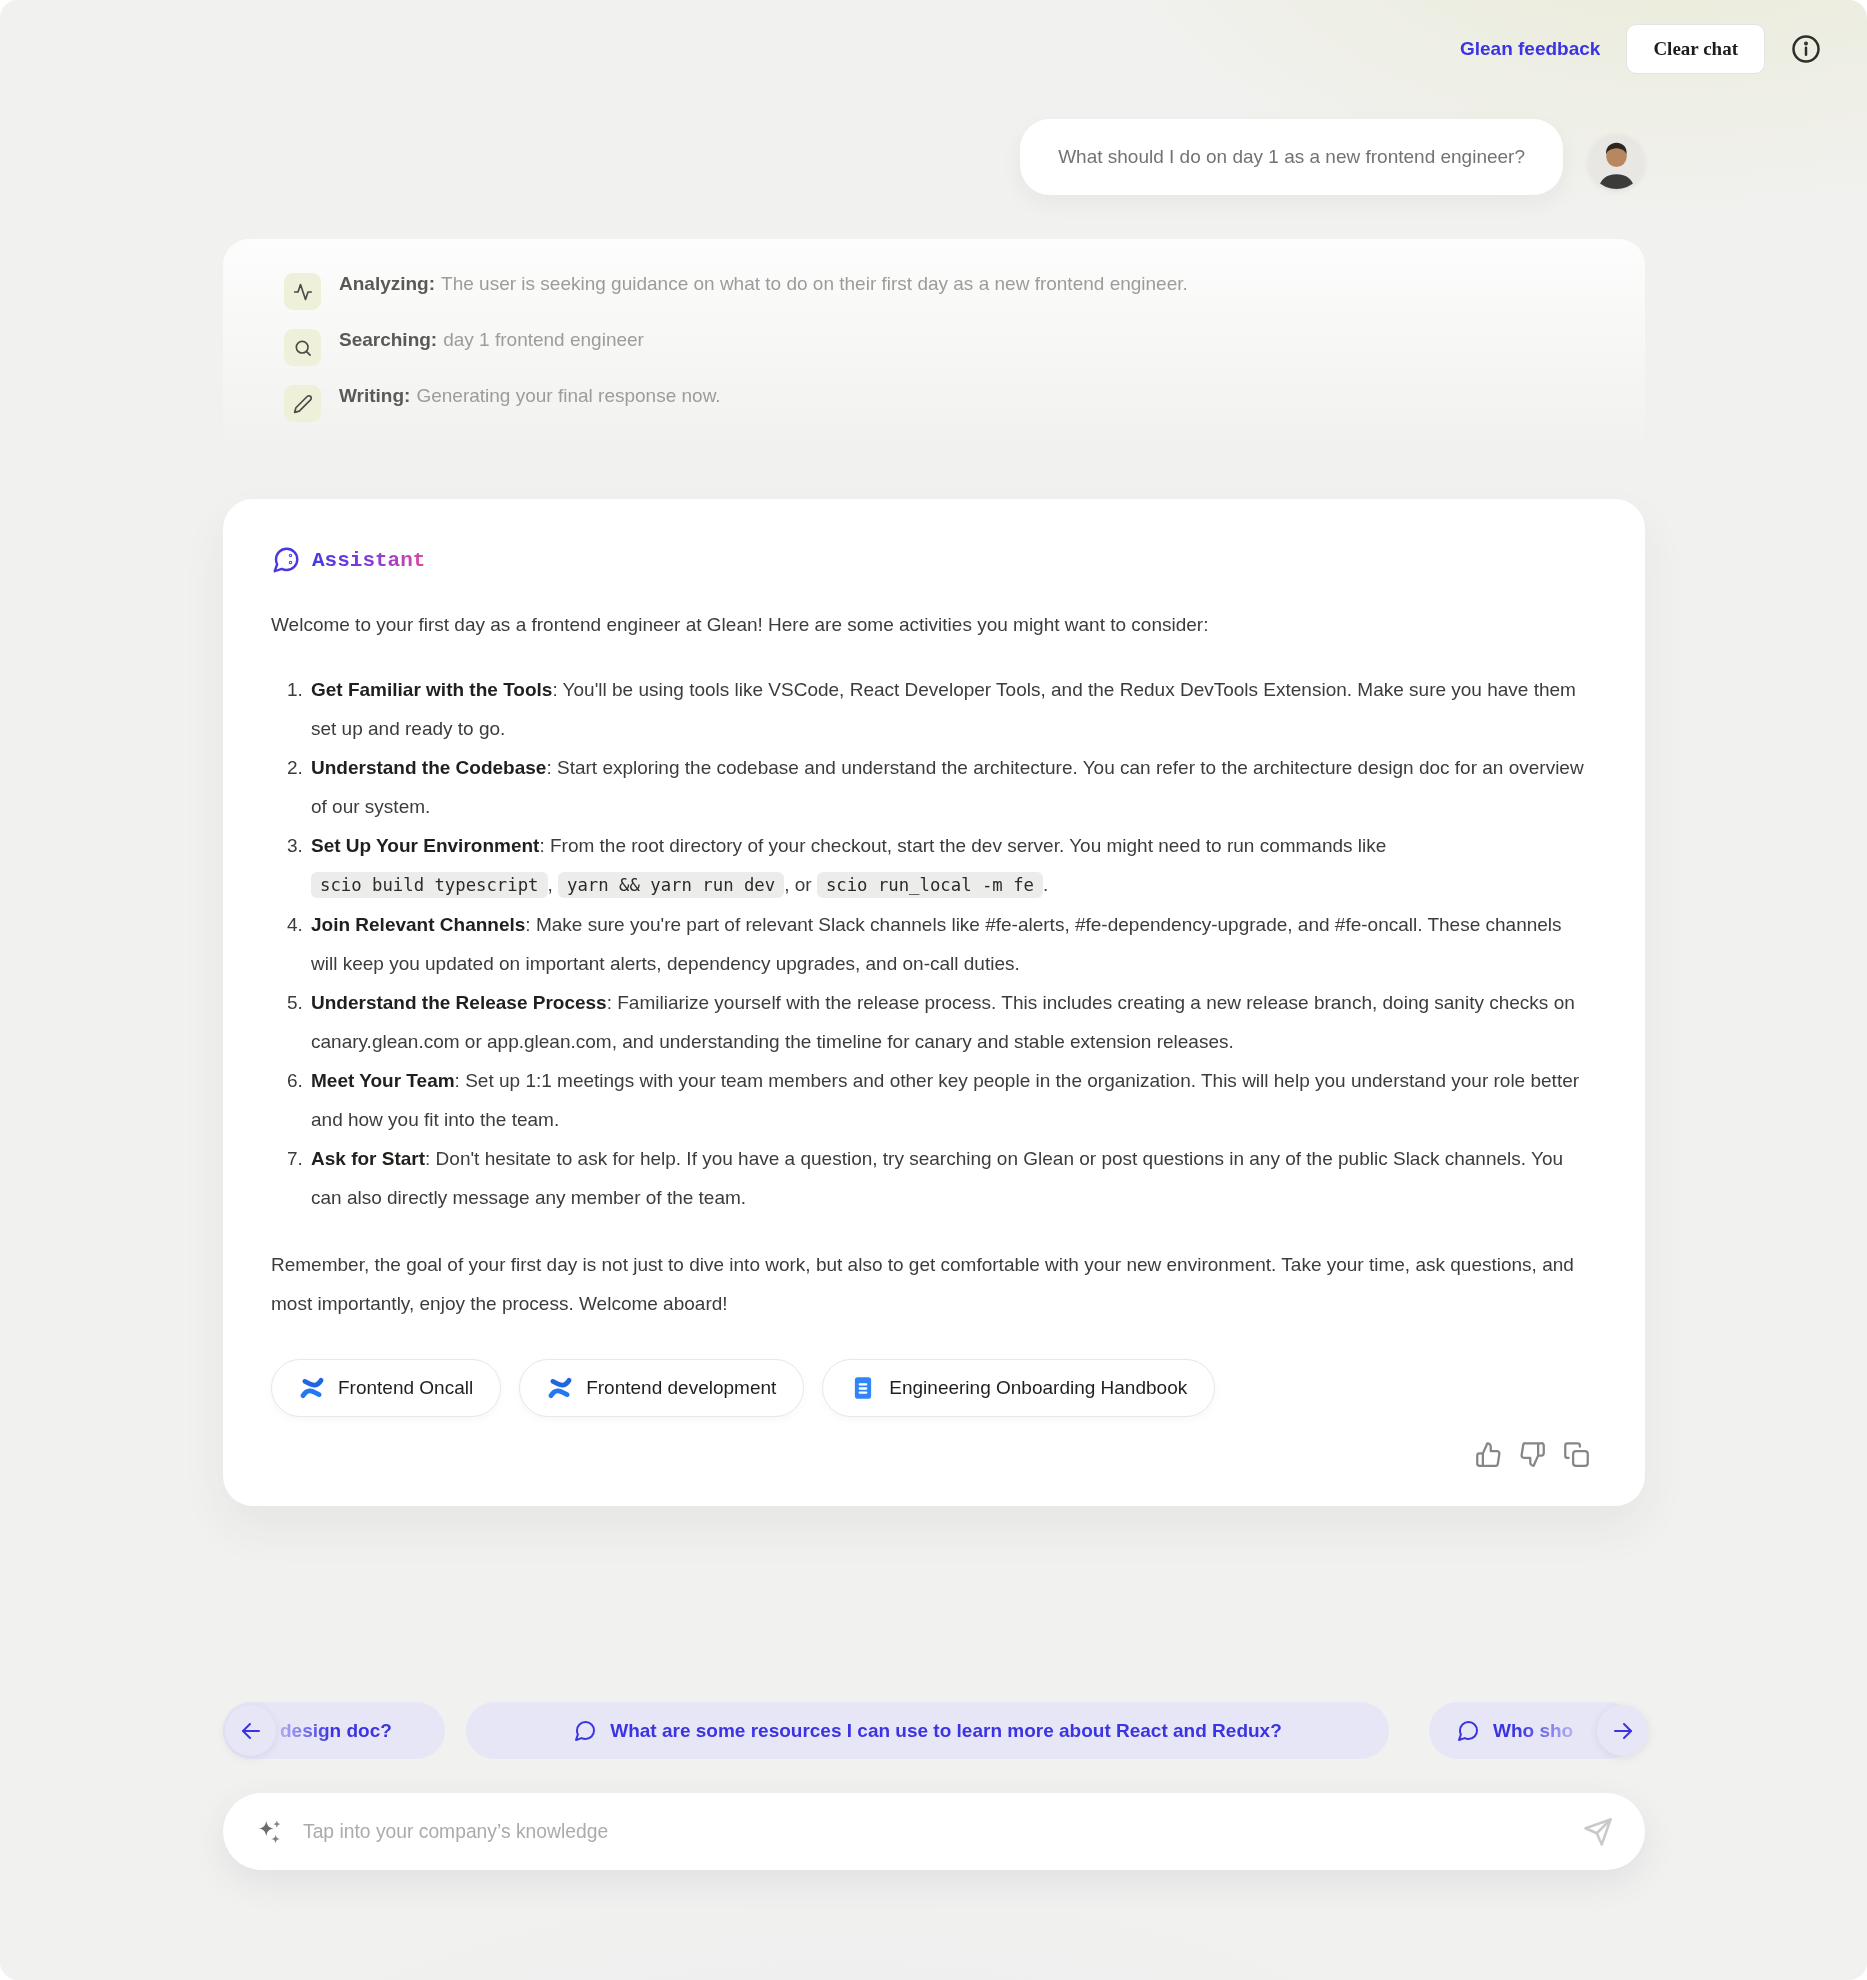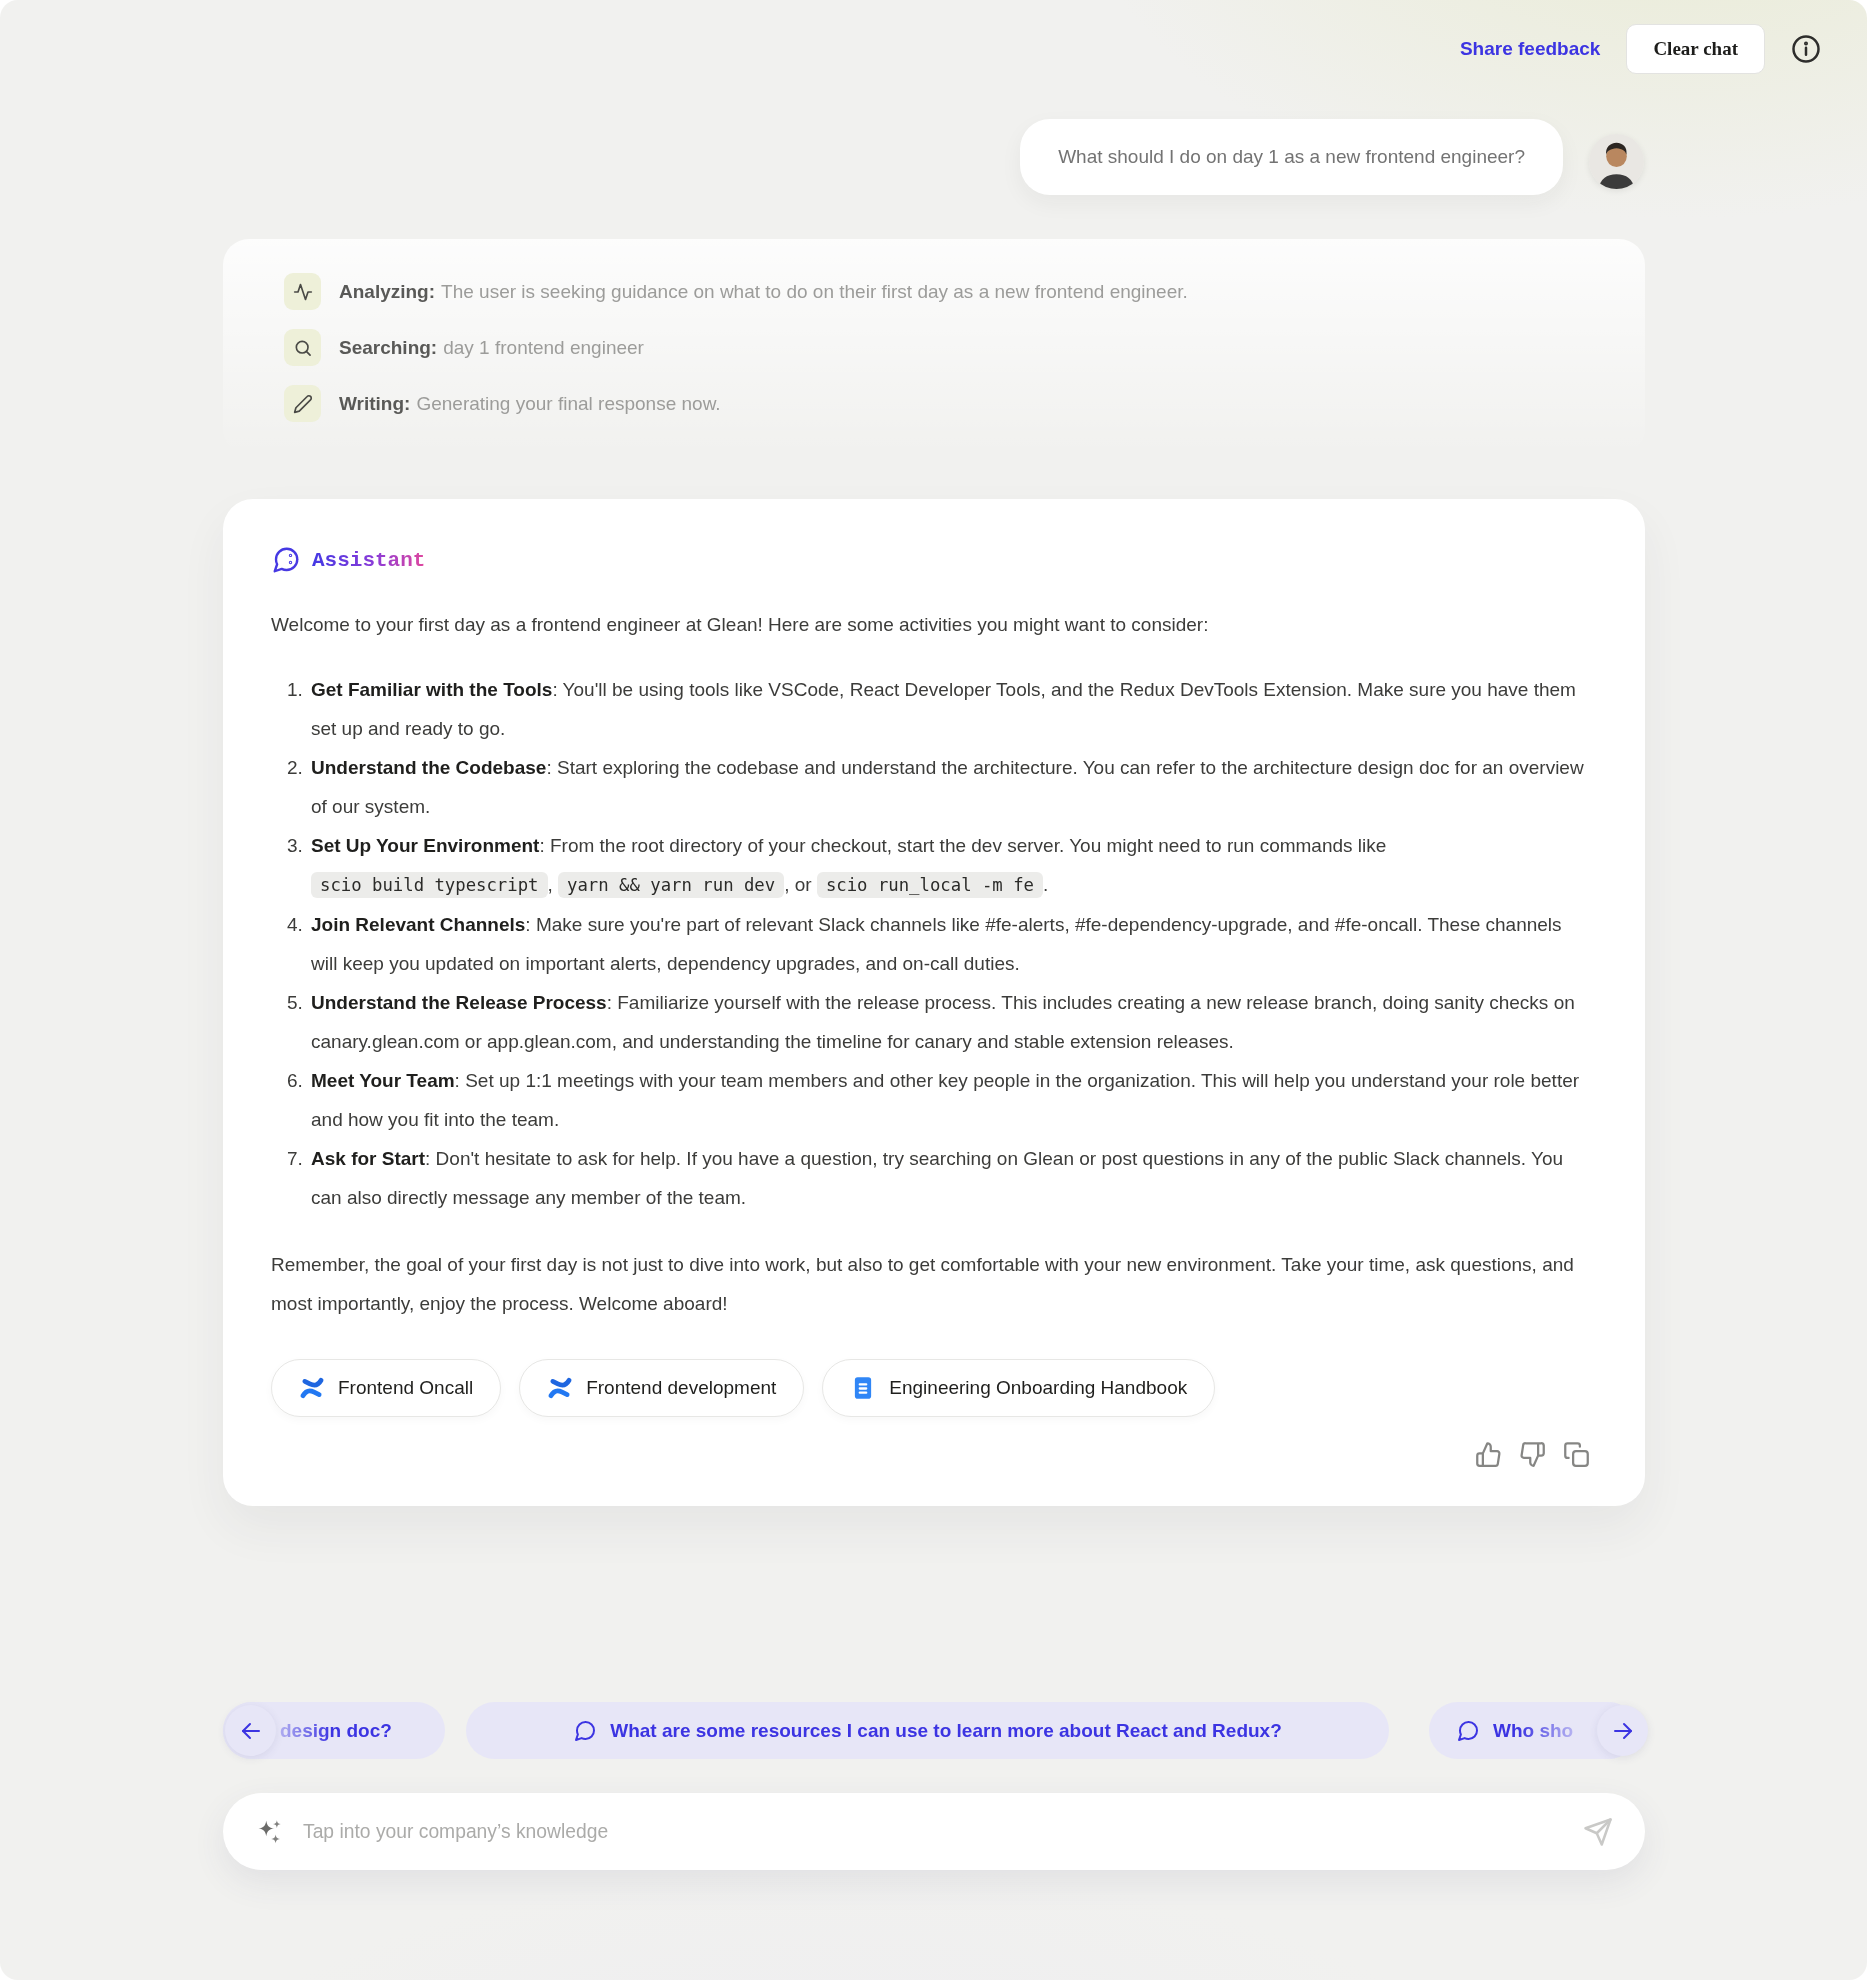"Share feedback" span.link-feedback { text: Share -> Glean }
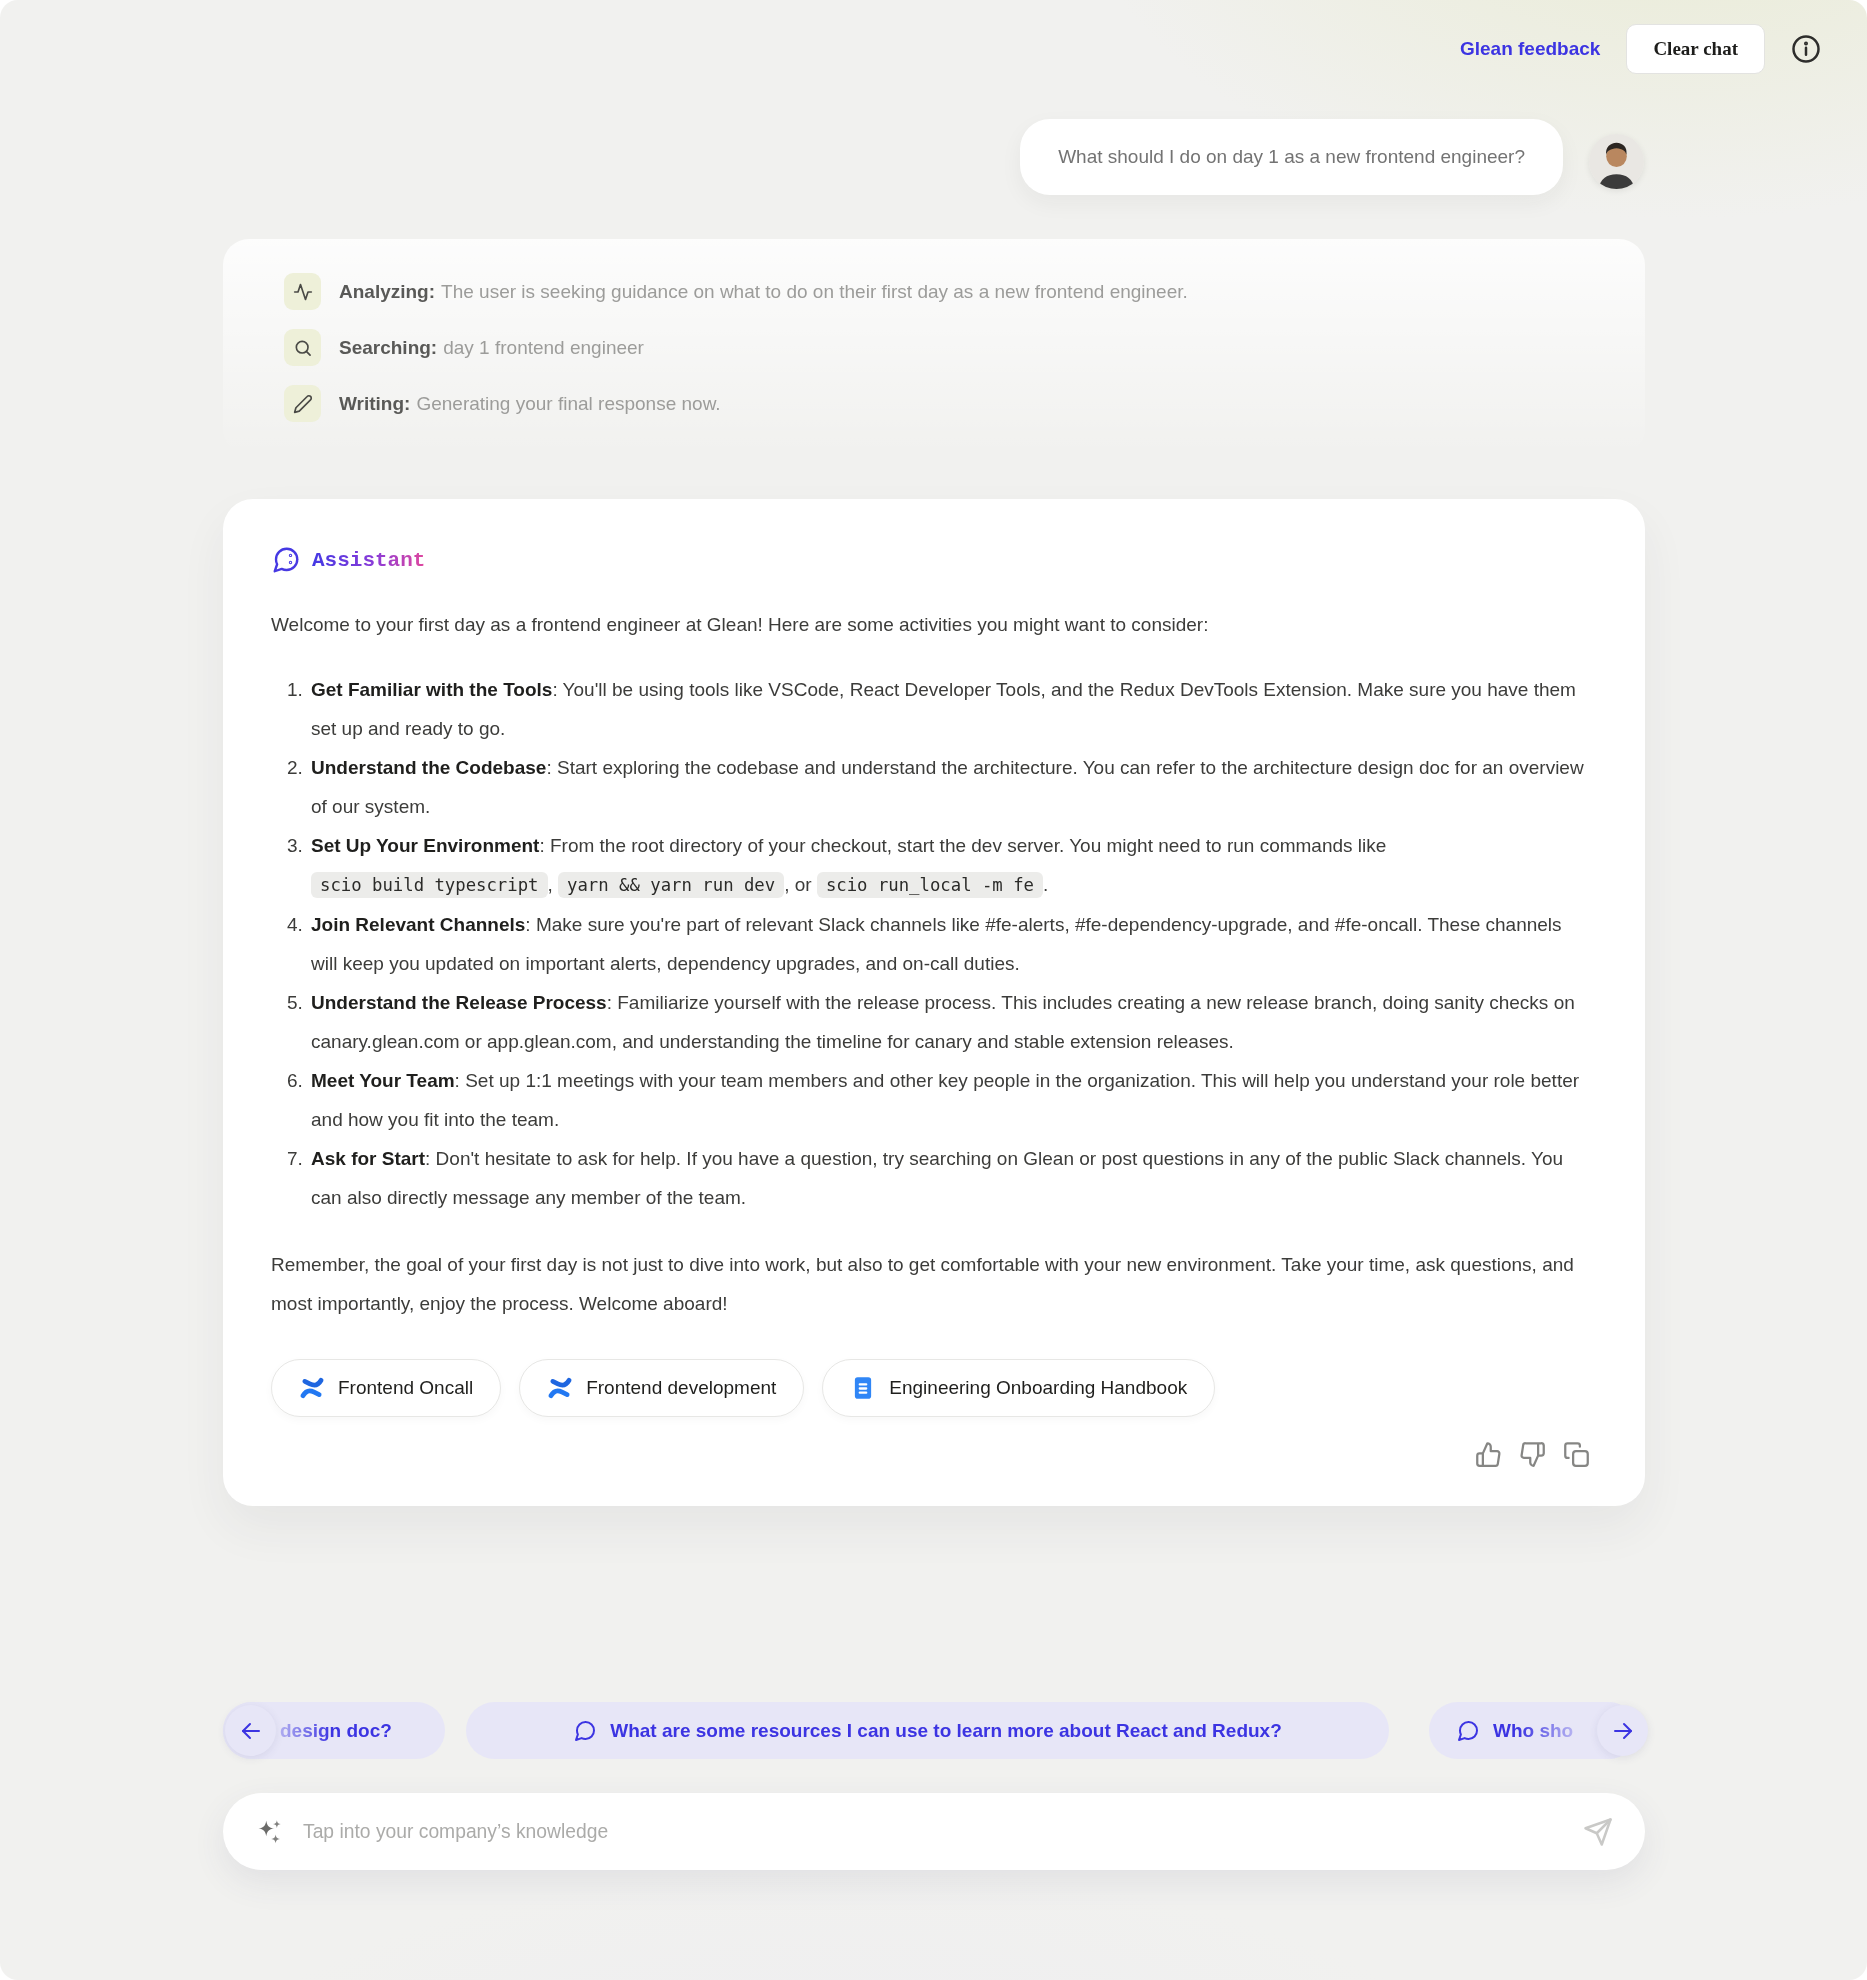"Analyzing: The user is seeking" .step-row { align-items: center -> none }
